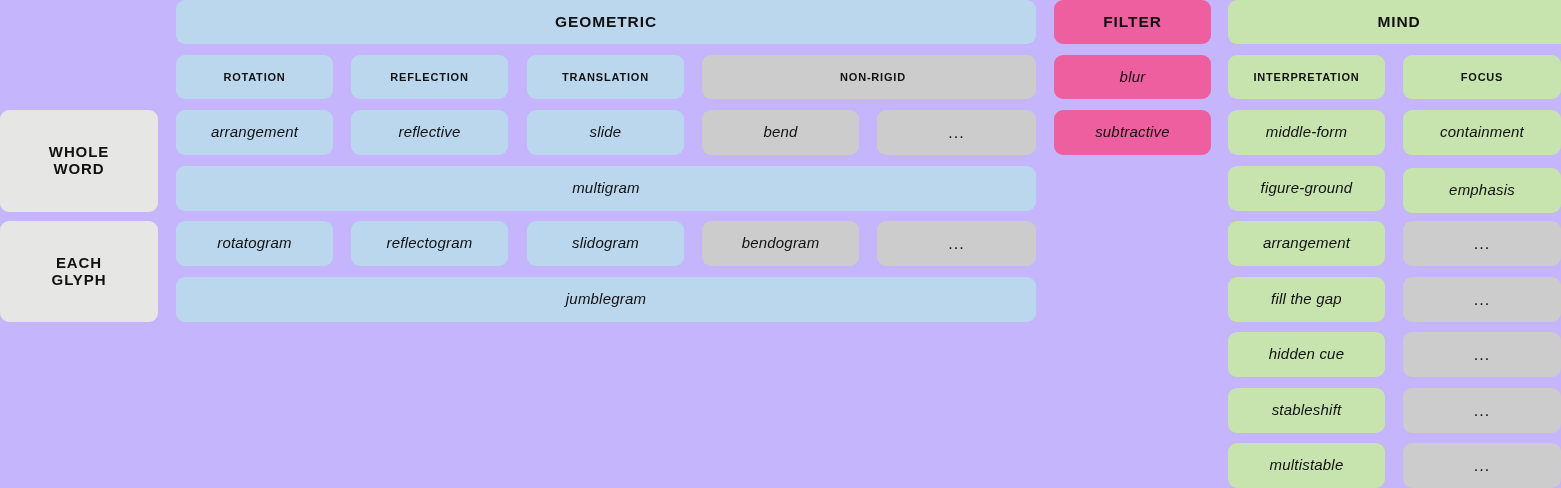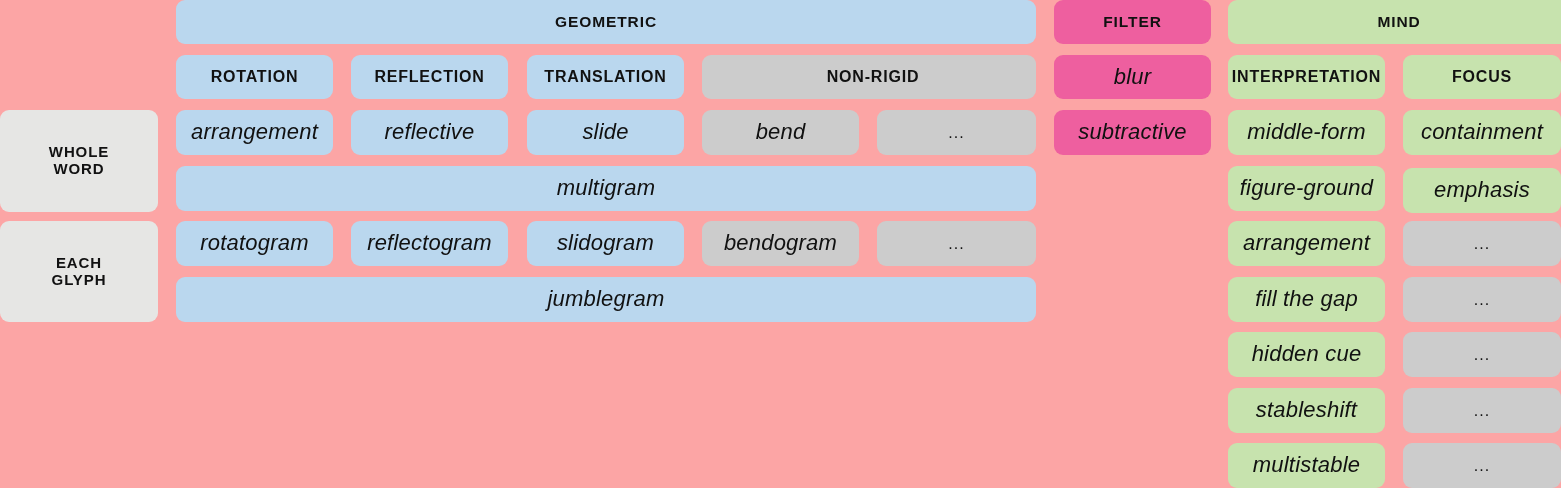"GEOMETRIC" #taxonomy-board { background: #fca5a5 -> #c4b5fd }
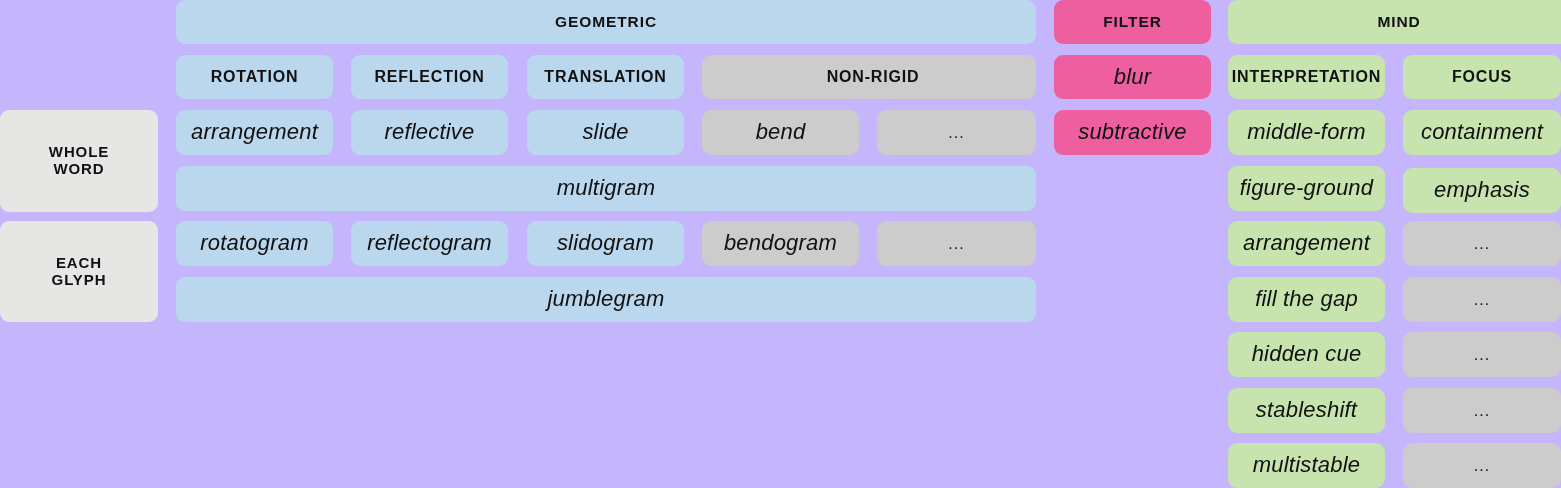"ROTATION" .pill.subheader { font-size: 16px -> 11px }
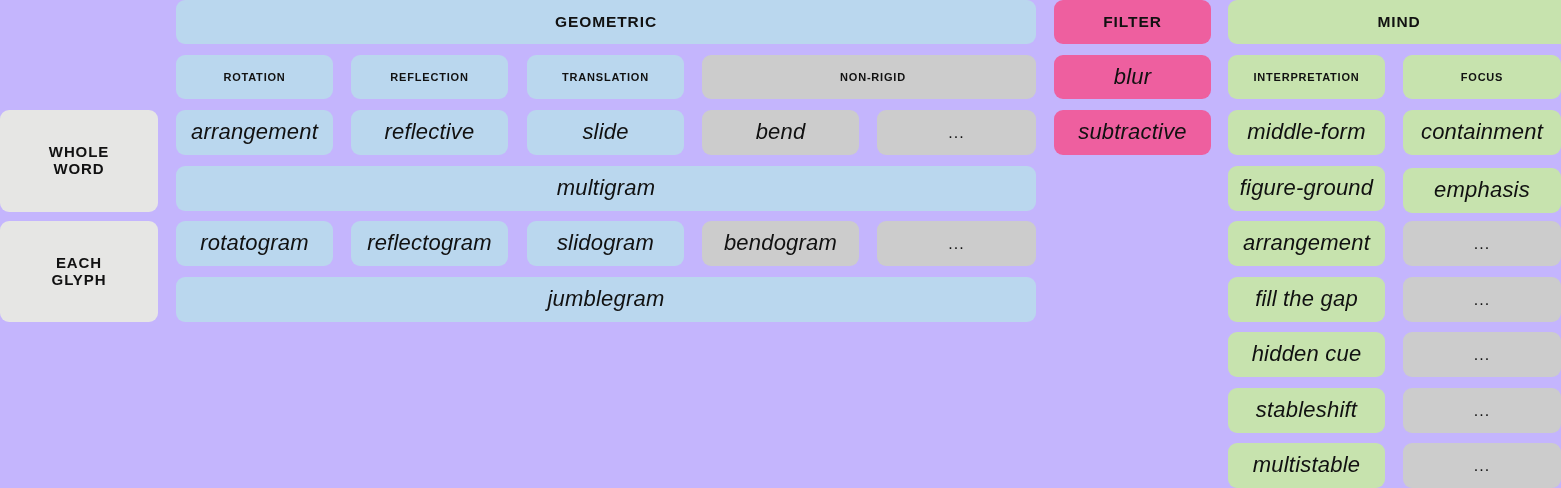"blur" .pill.leaf { font-size: 22px -> 15px }
